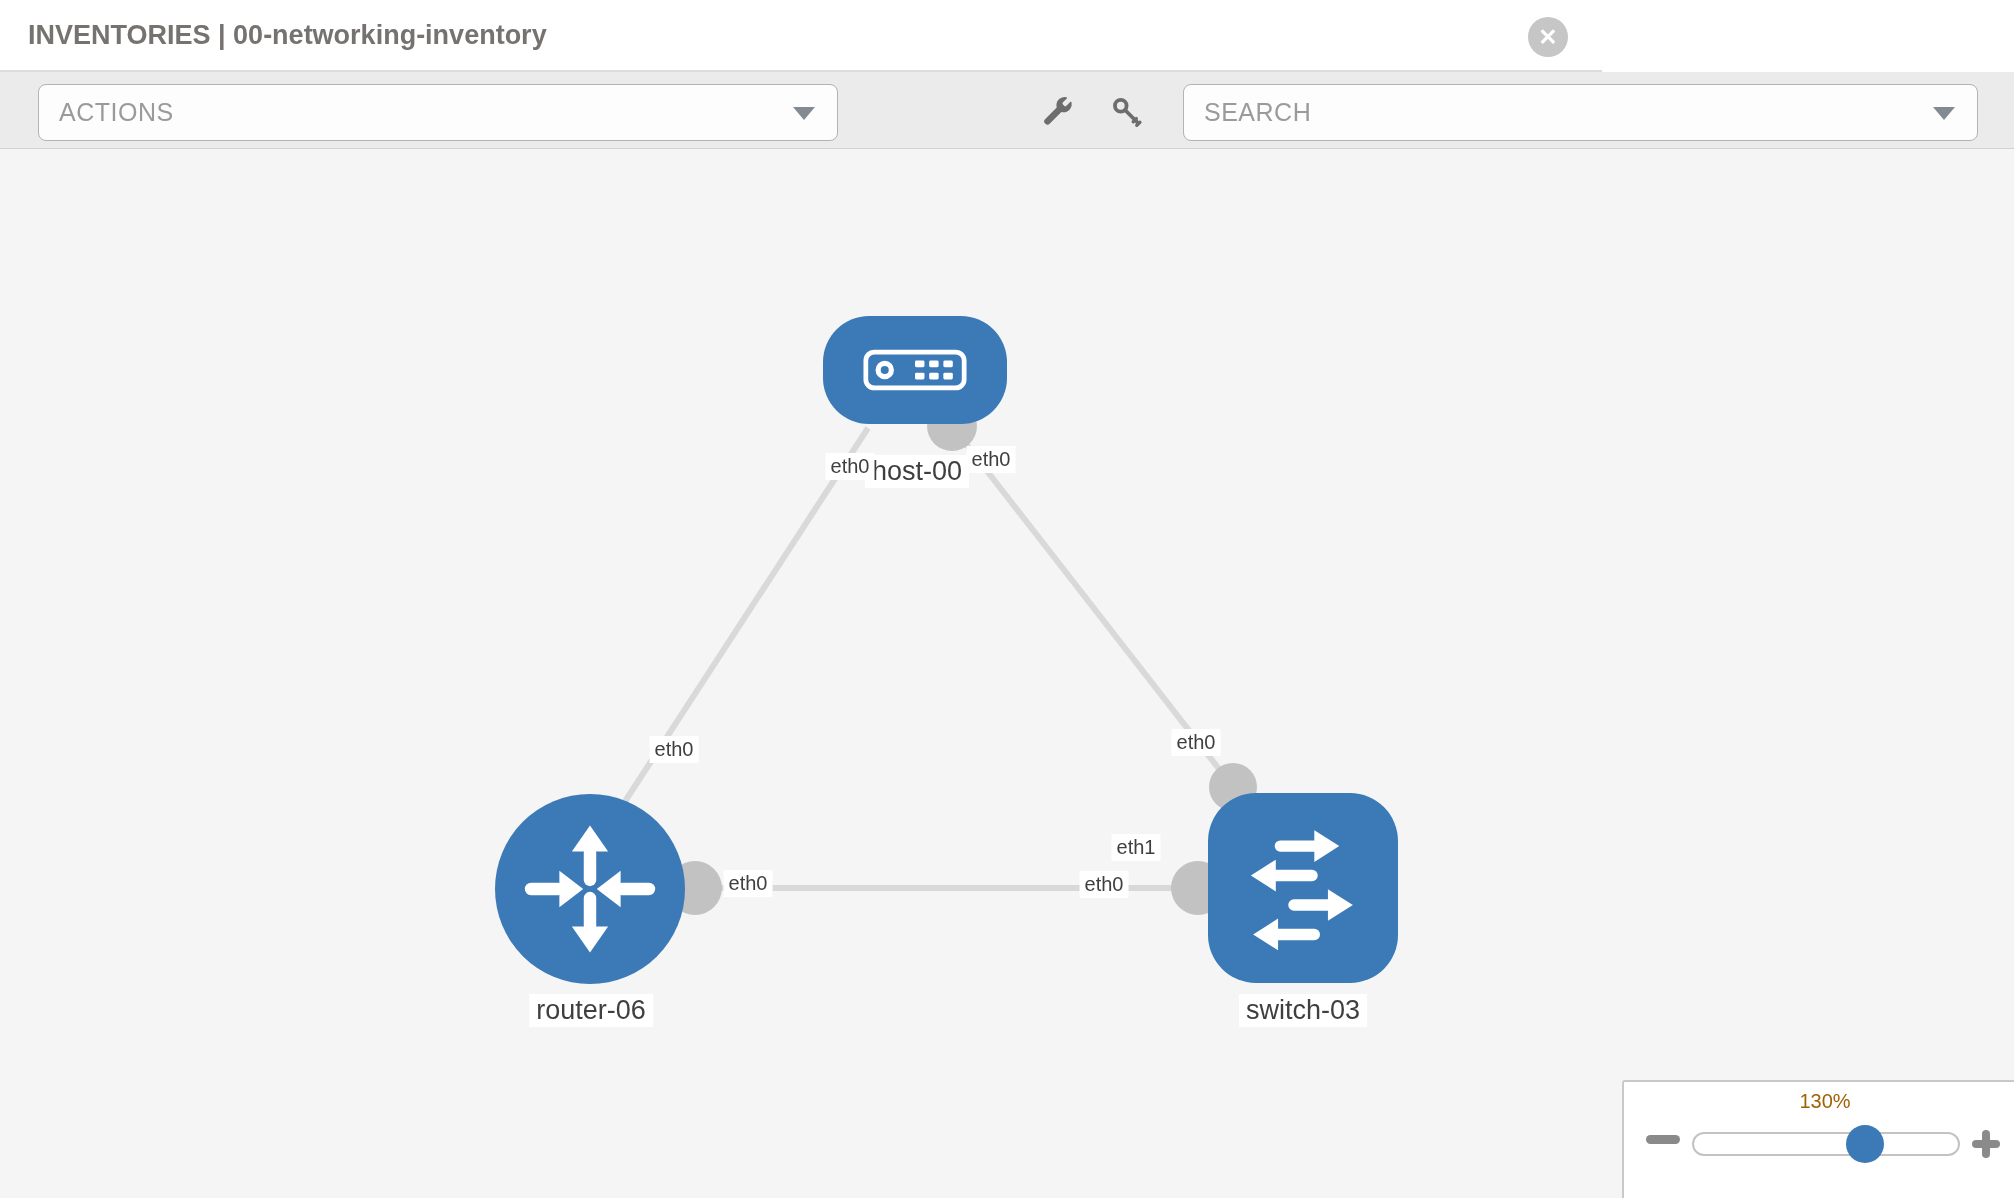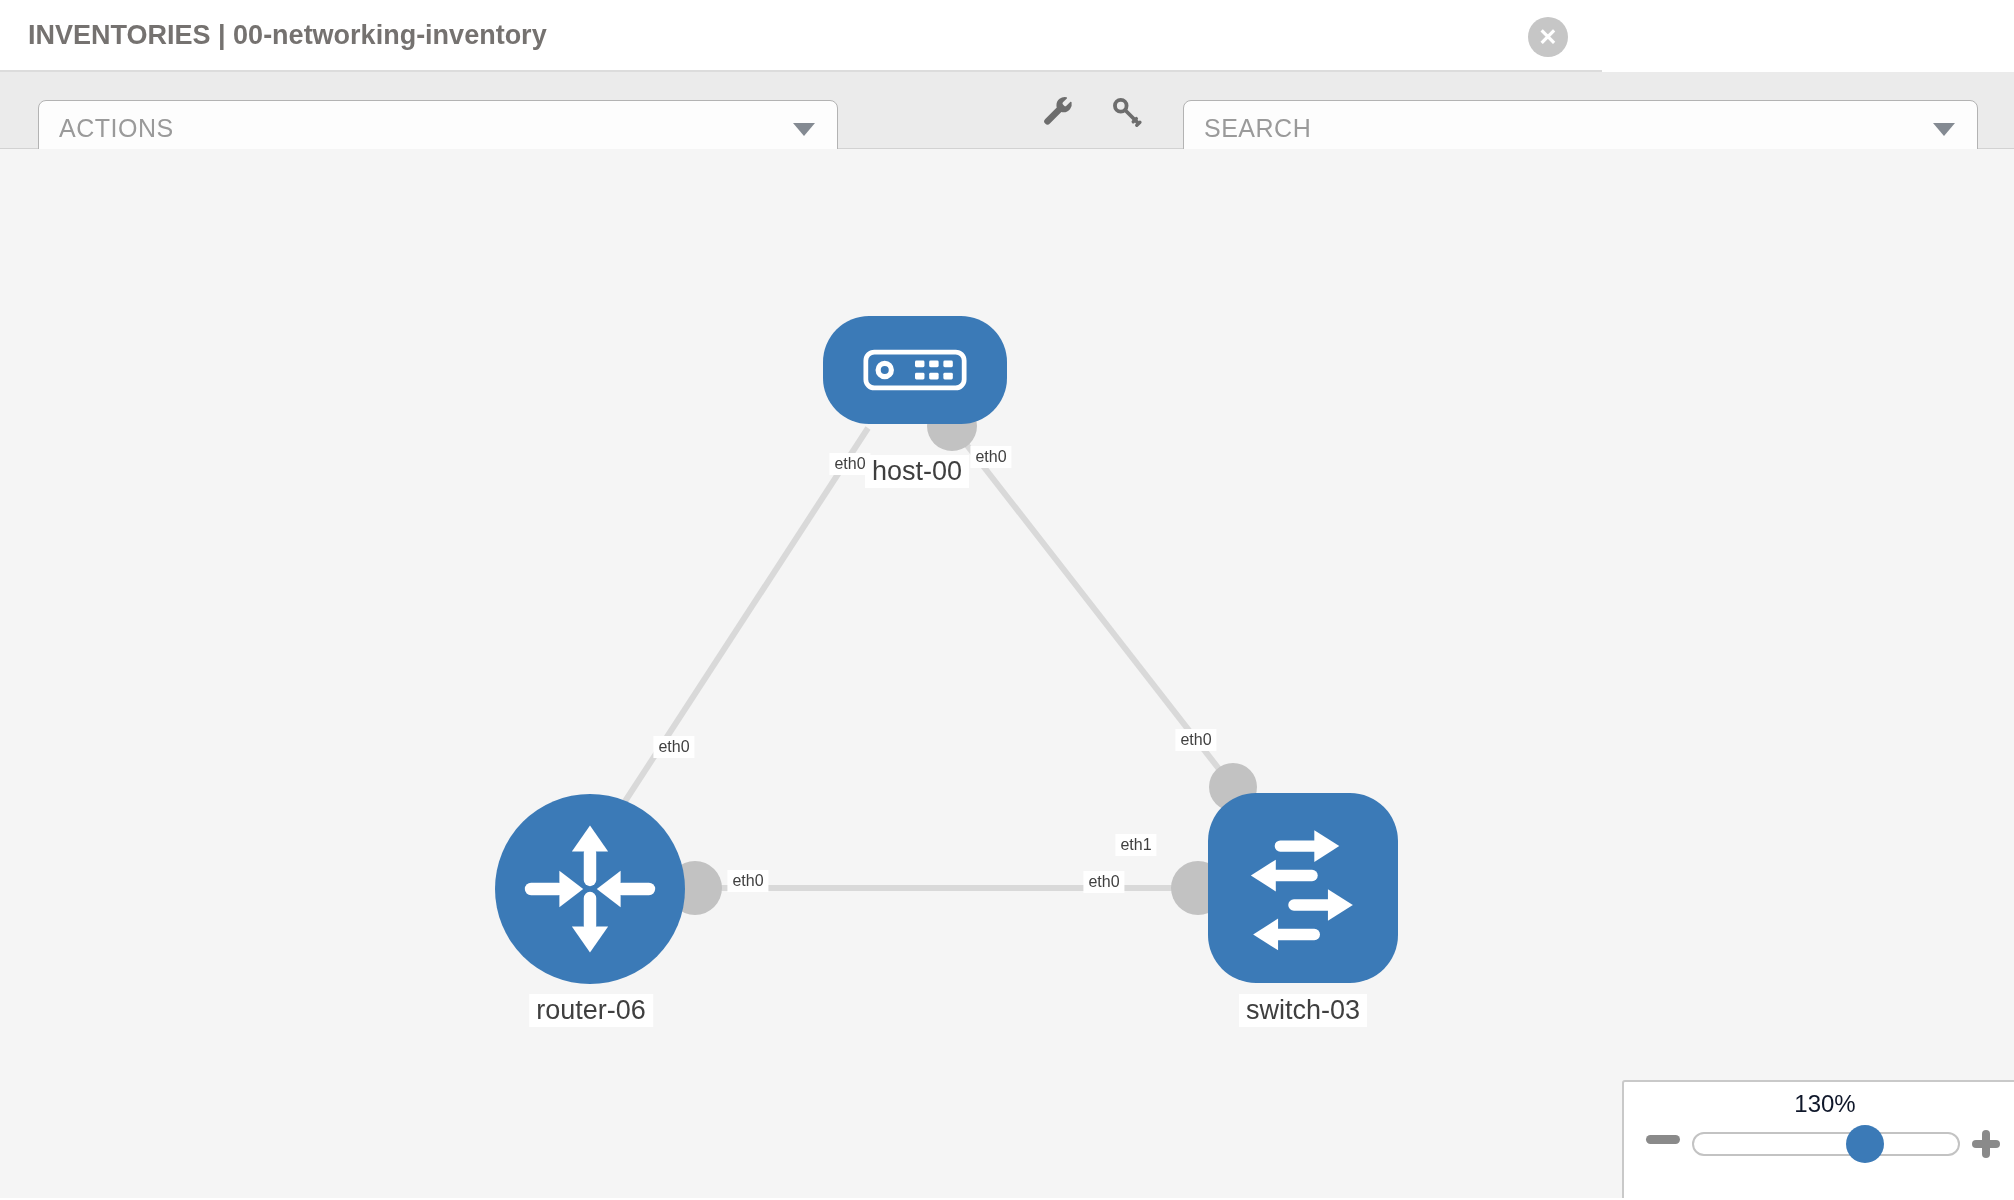"ACTIONS" .select-box { top: 28px -> 12px }
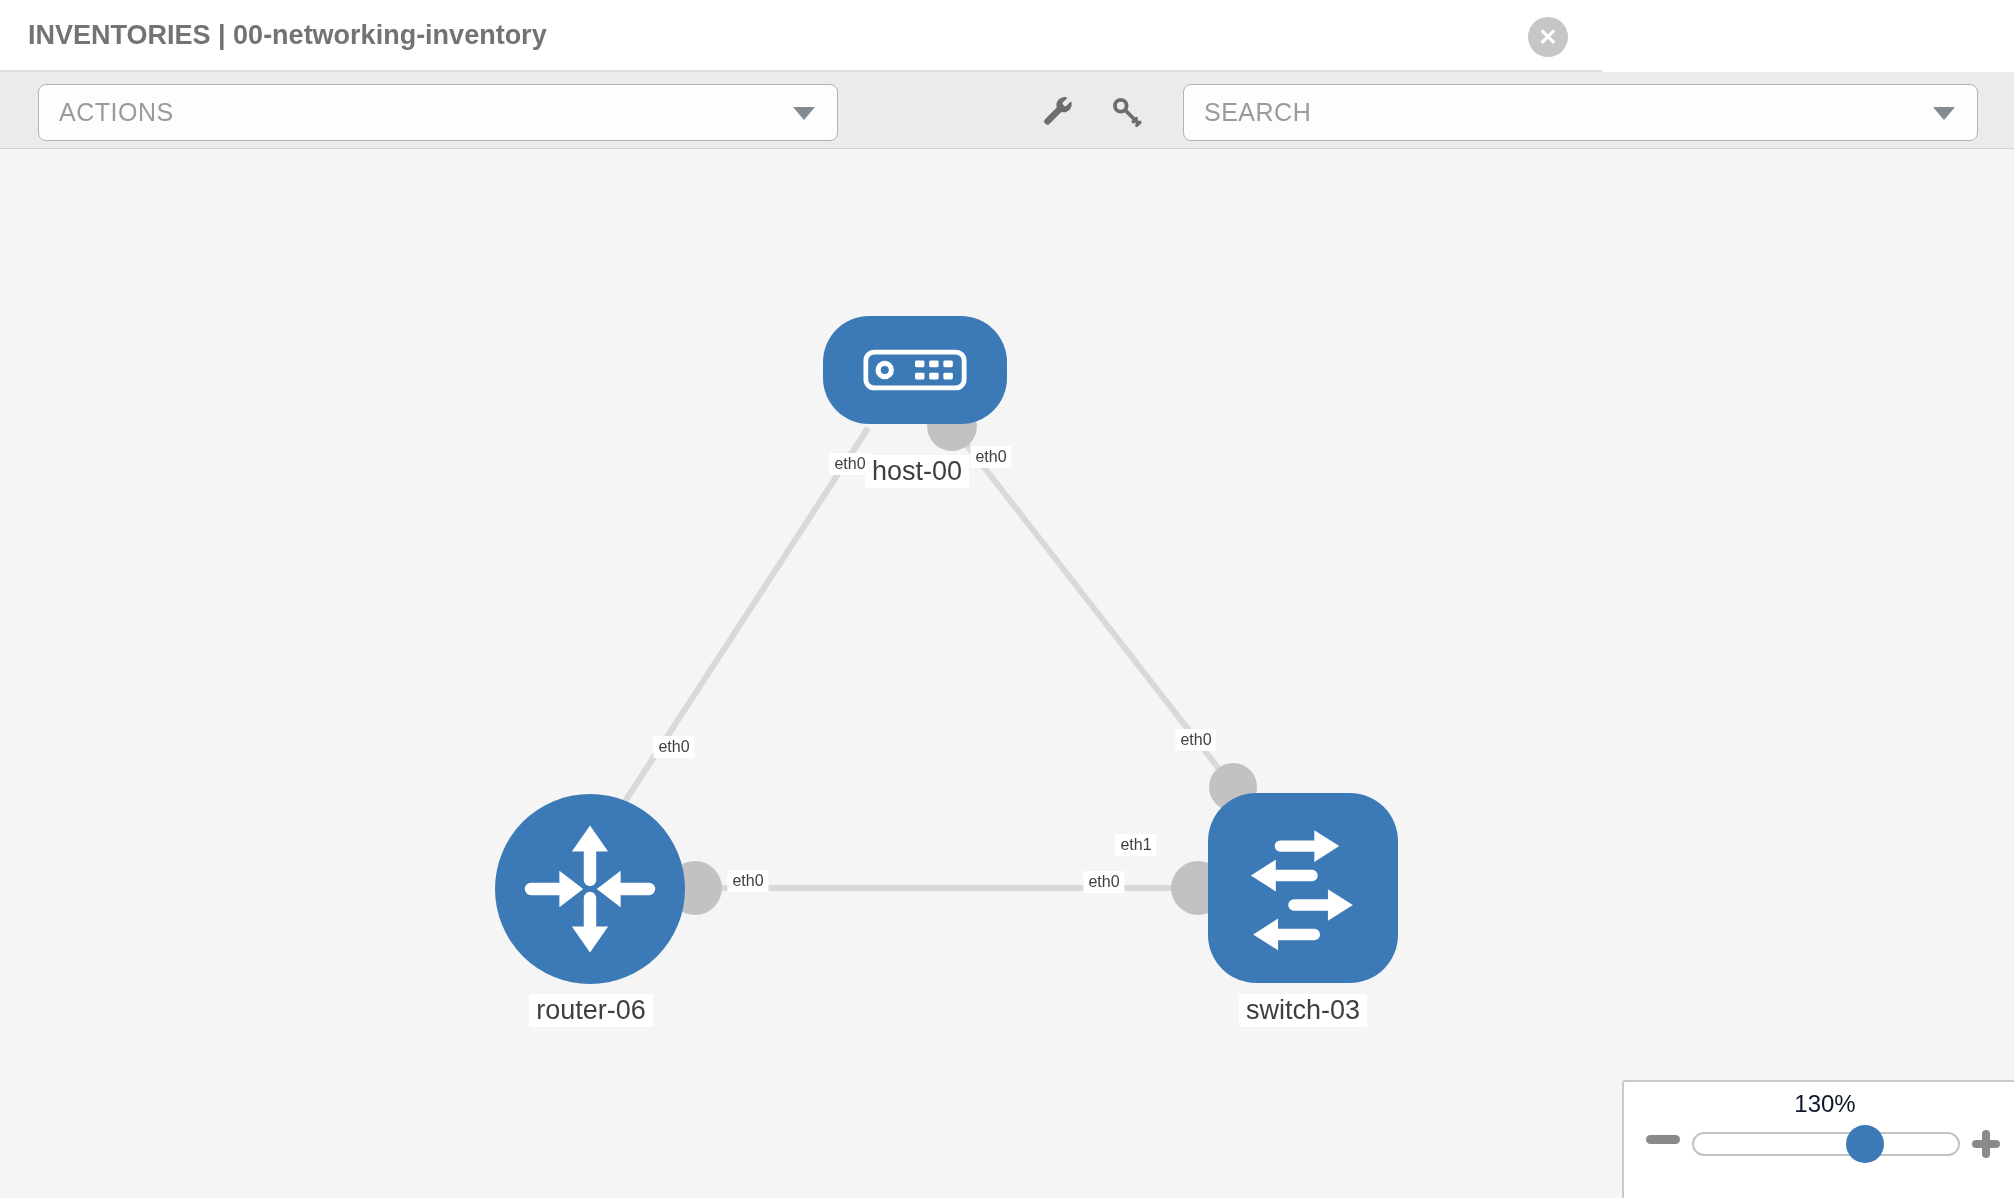"eth0" .chip-if { font-size: 16px -> 20px }
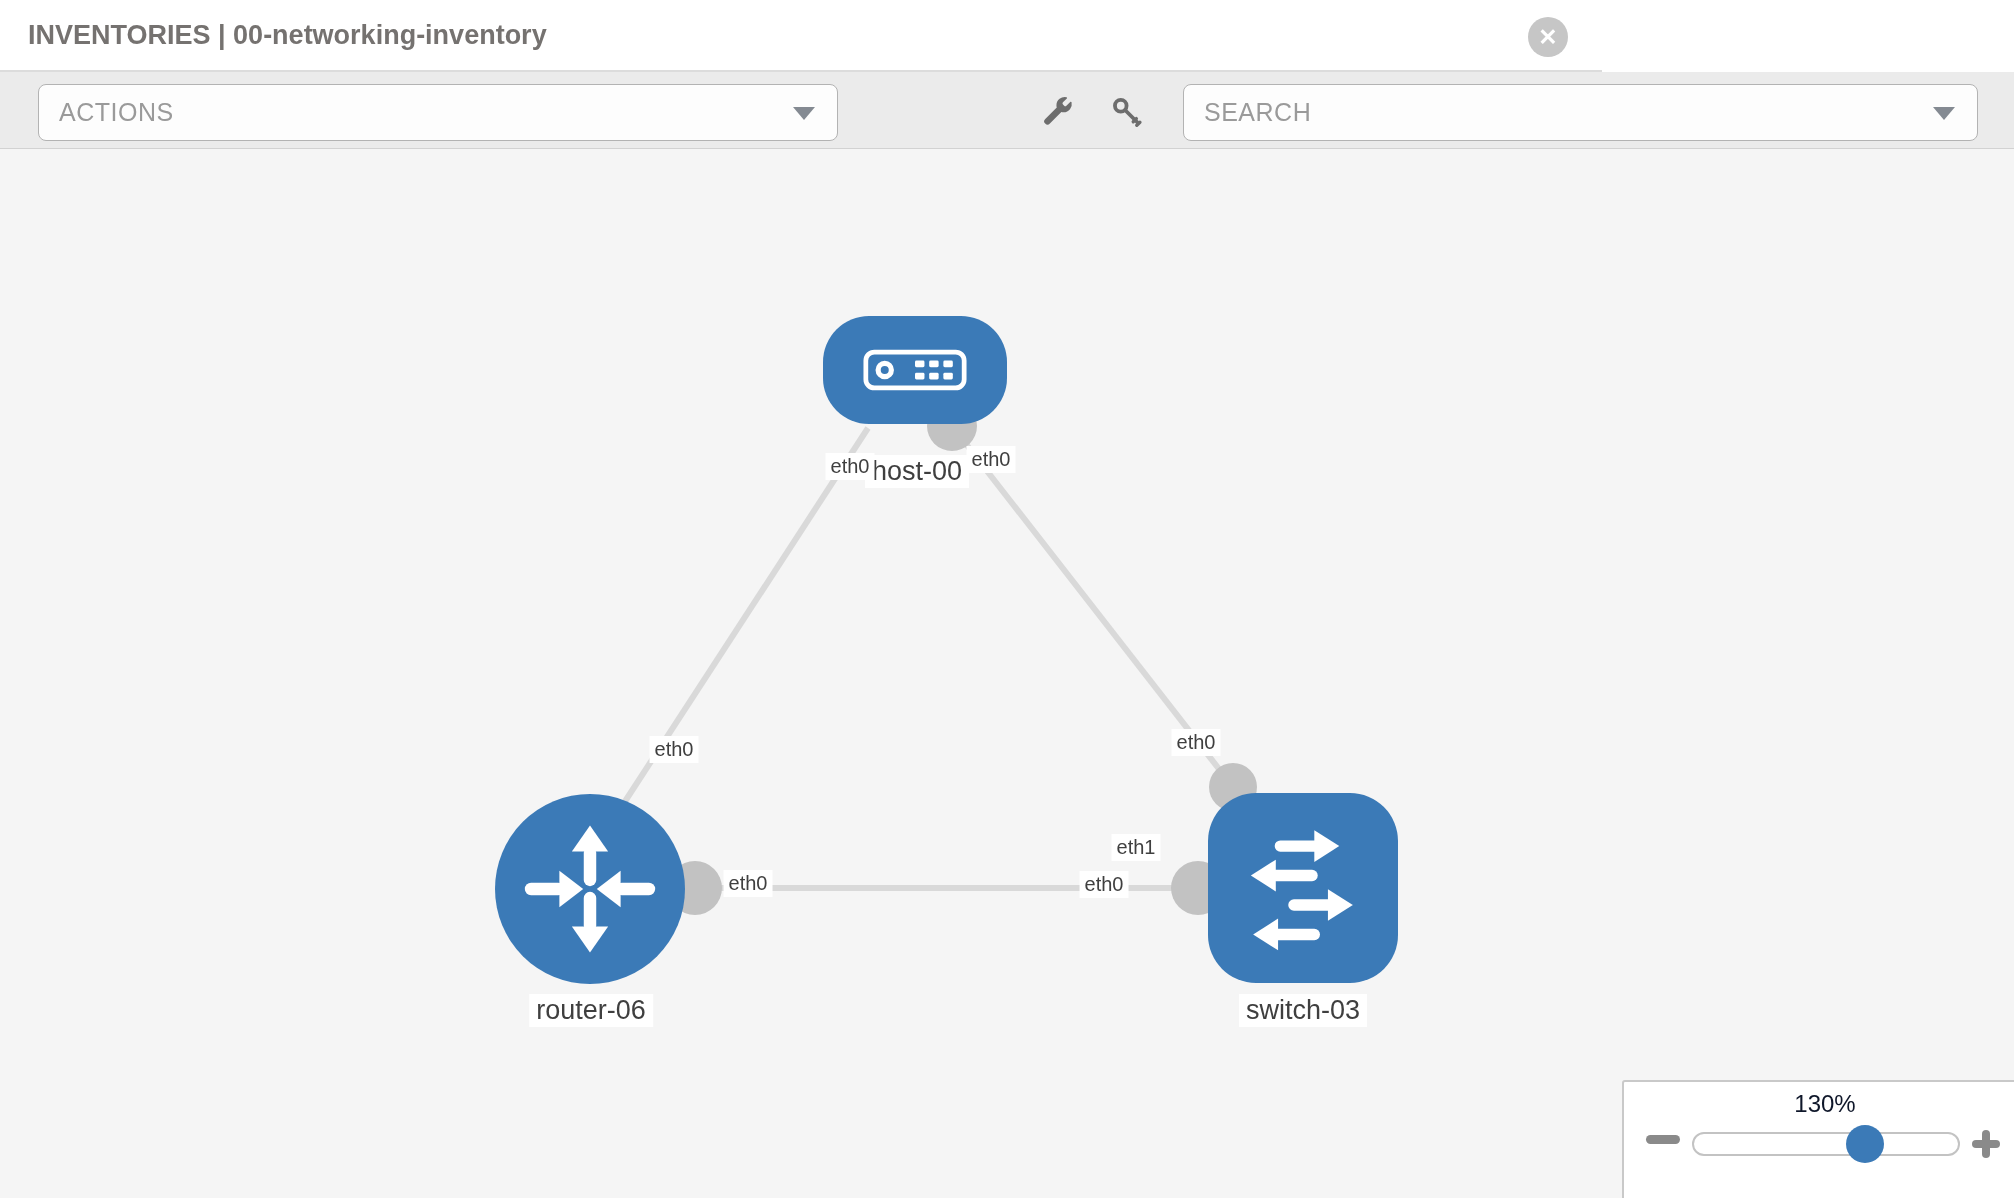"130%" .zoom-pct { color: #0f172a -> #a16207; font-size: 24px -> 20px }
